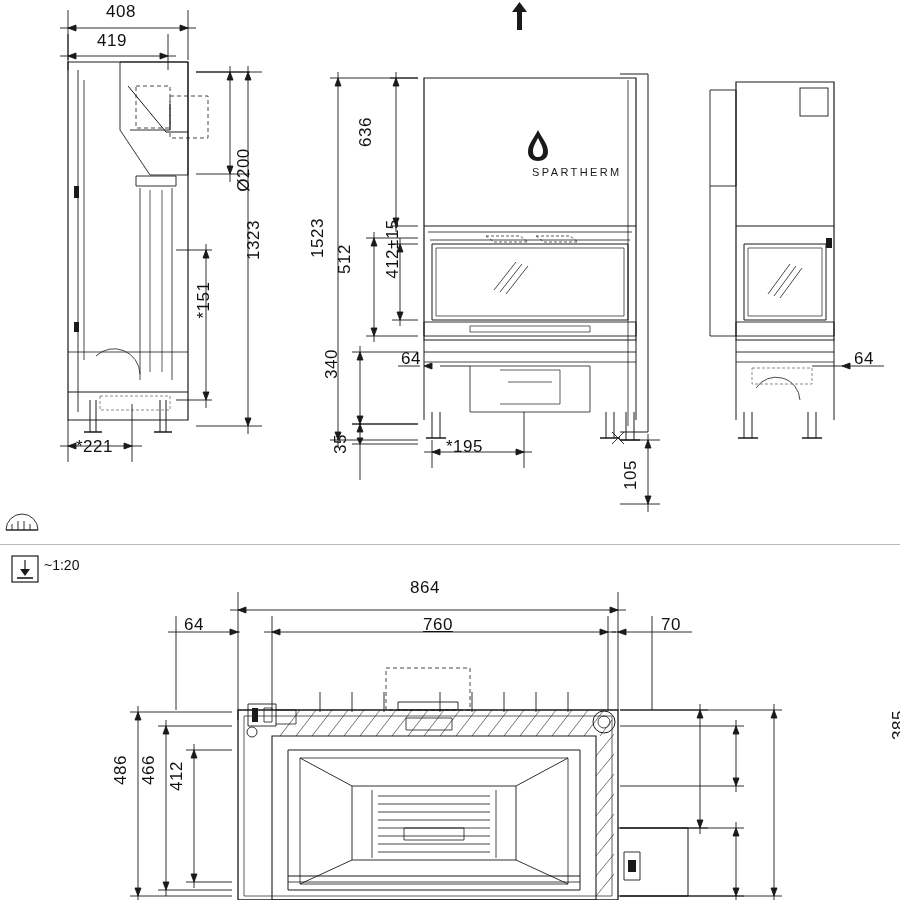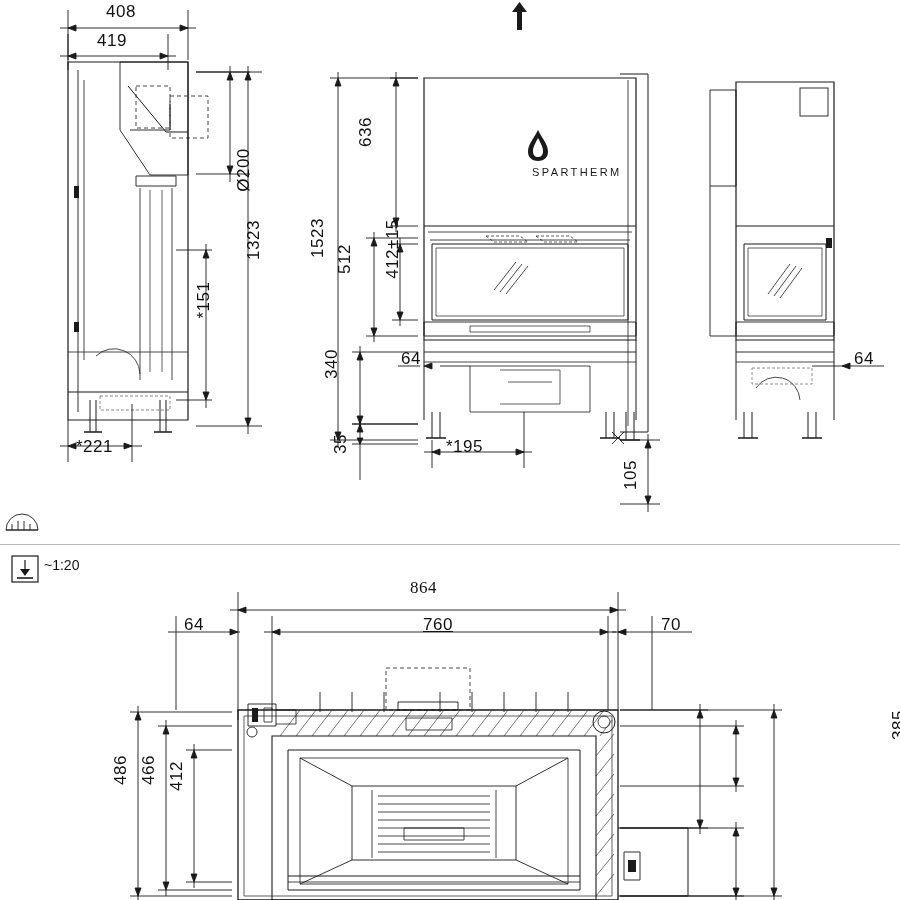"864" div.dim { font-family: Liberation Serif, serif -> none }
